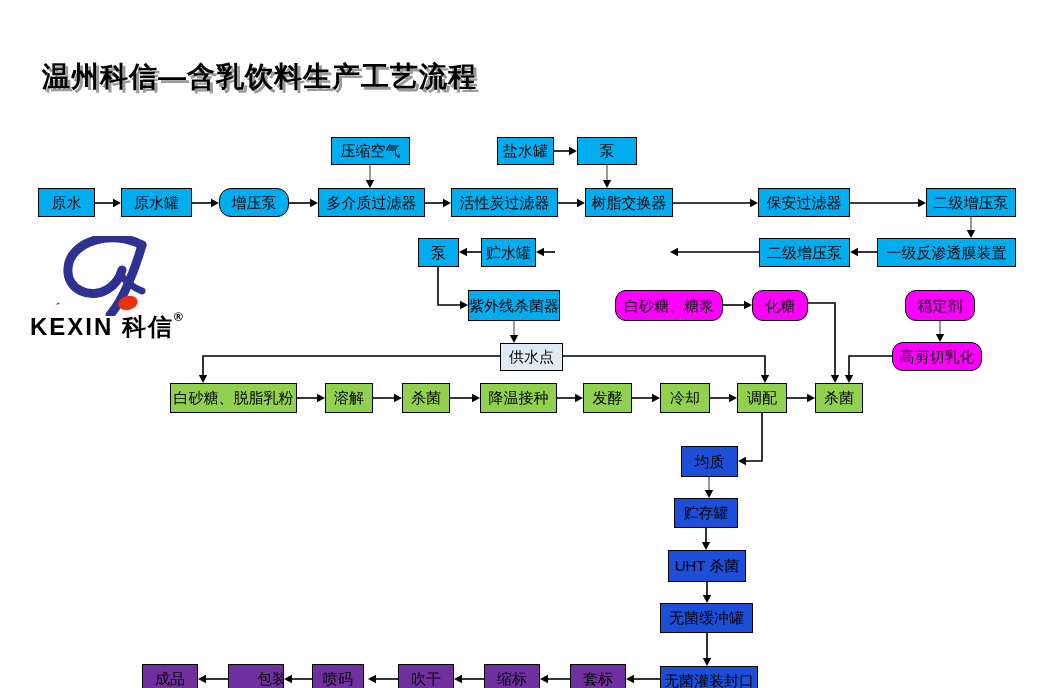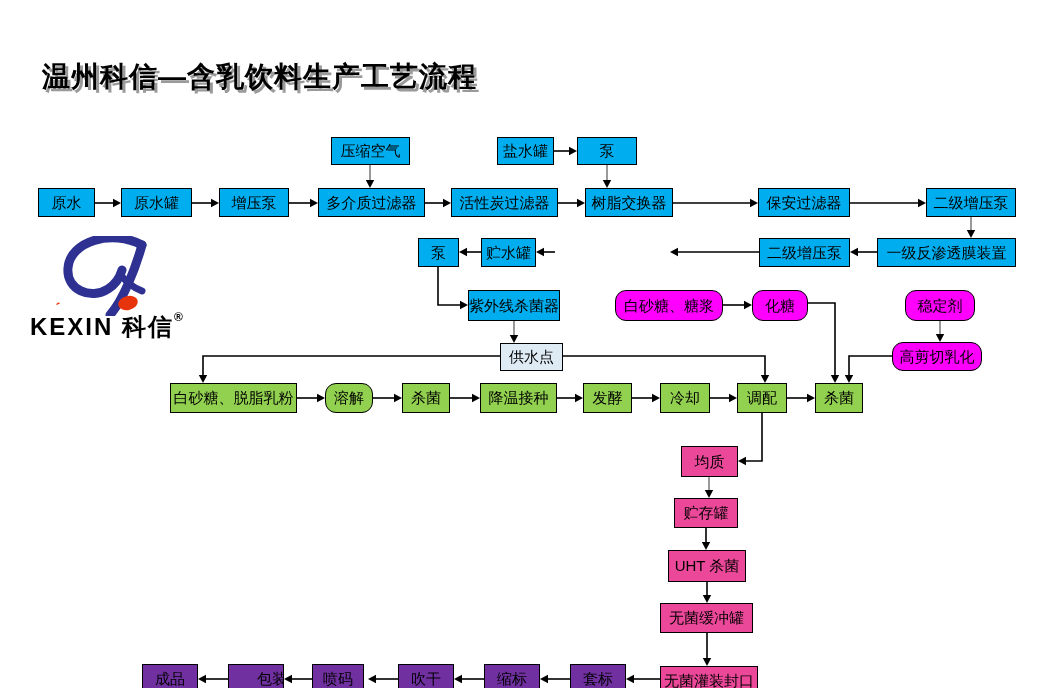"增压泵" div.node { border-radius: none -> 12px }
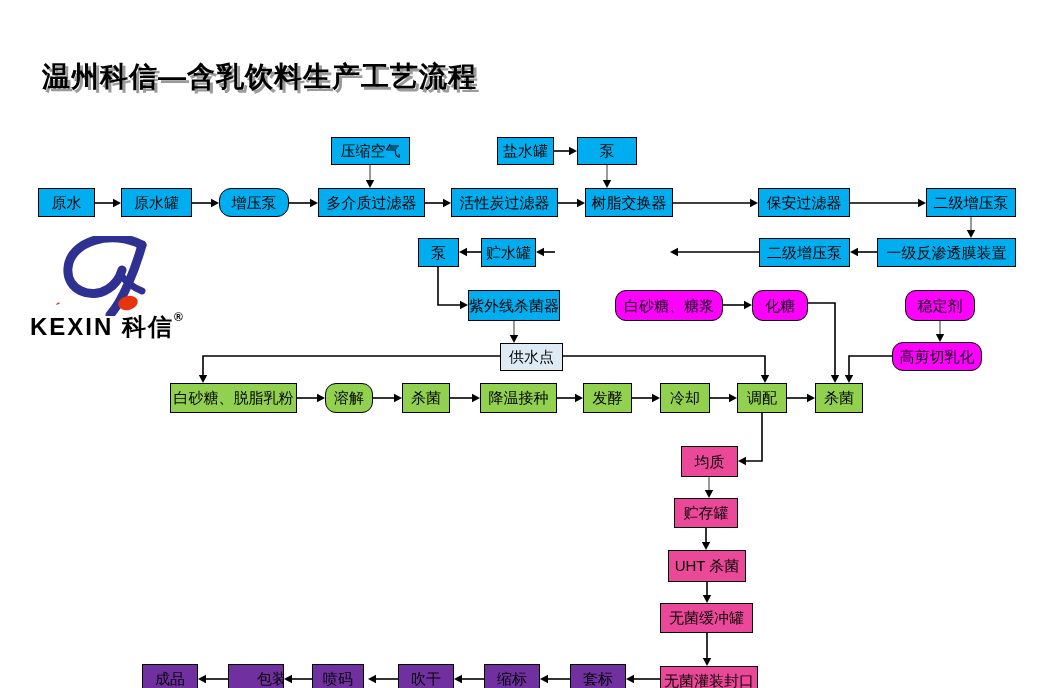"溶解" div.node { border-radius: 11px -> none }
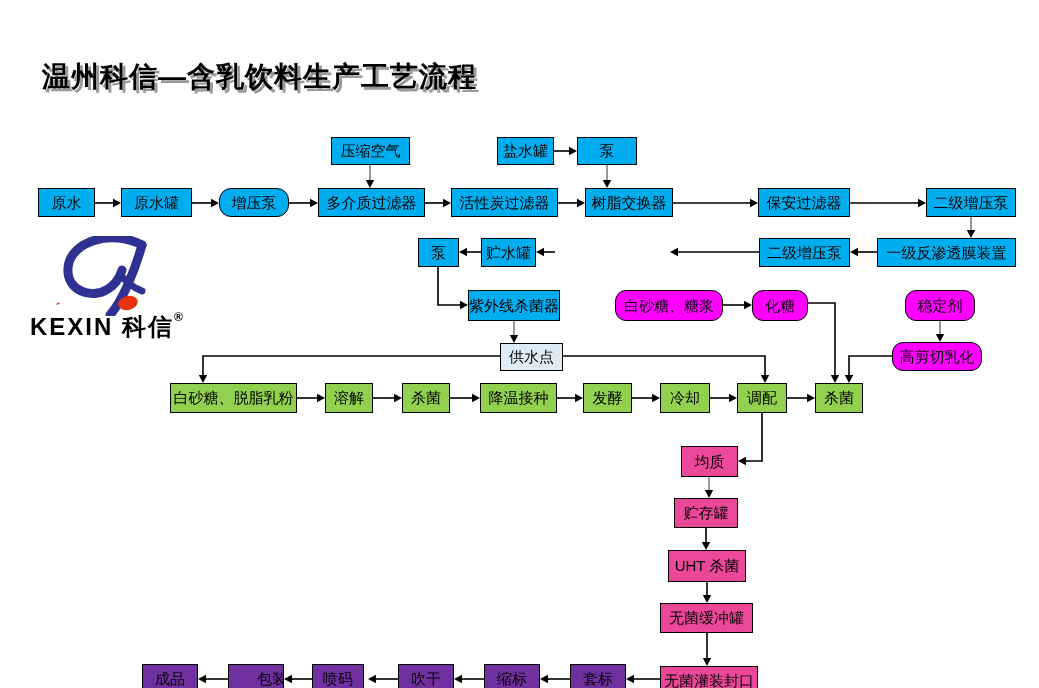"均质" .c-orange { background: #ec4899 -> #1d4ed8 }
